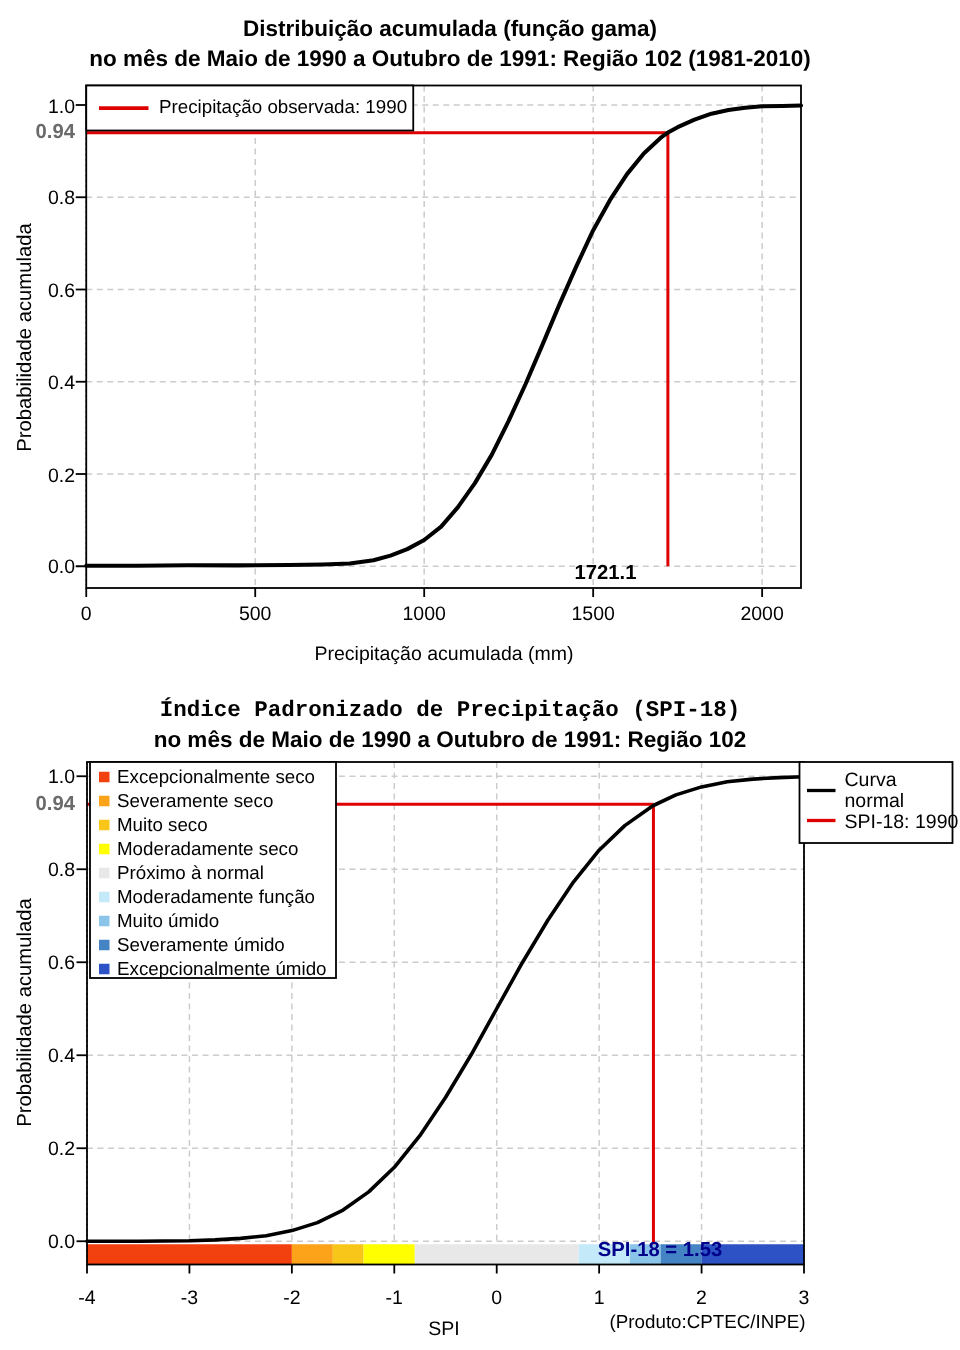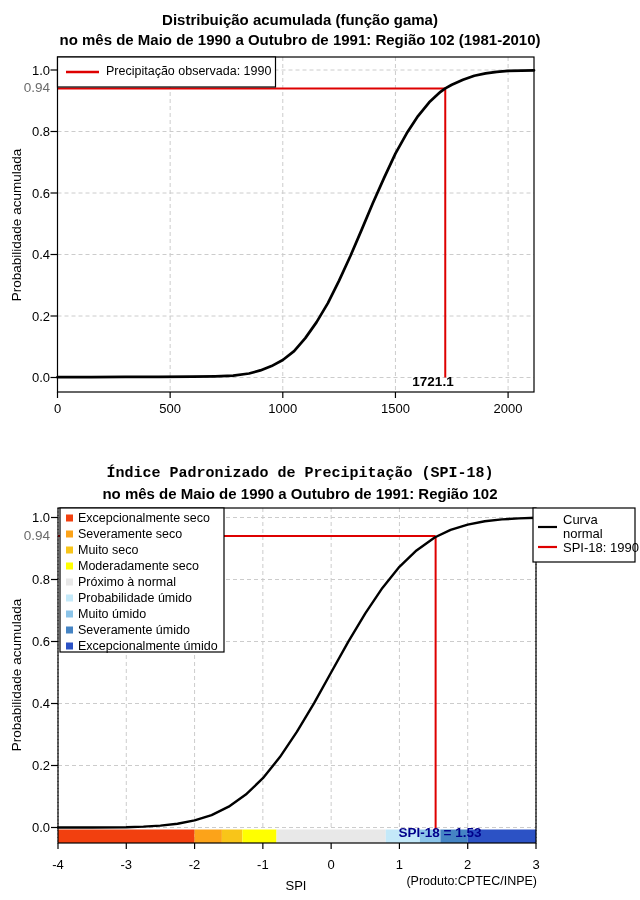"0.94" .y94 { font-weight: normal -> bold }
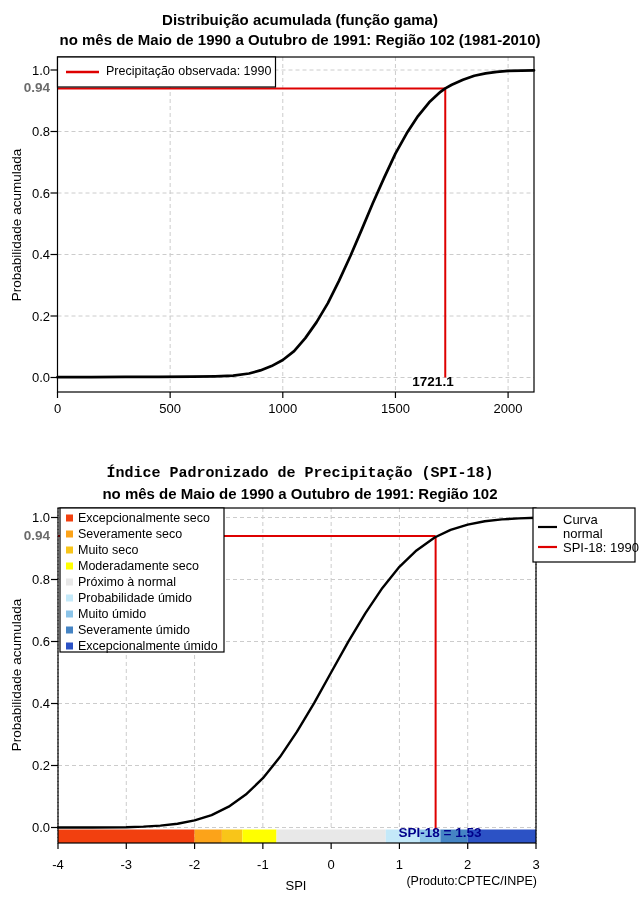"1721.1" .xann { text-align: center -> left }
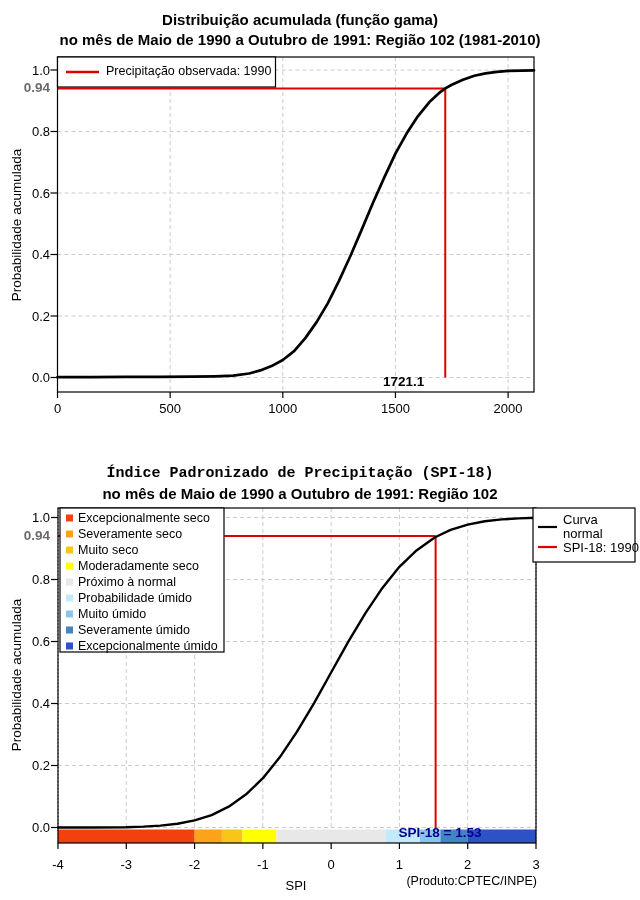"Precipitação acumulada (mm)" div.xlab { html: none -> <div>Precipitação acumulada (mm)</div> }
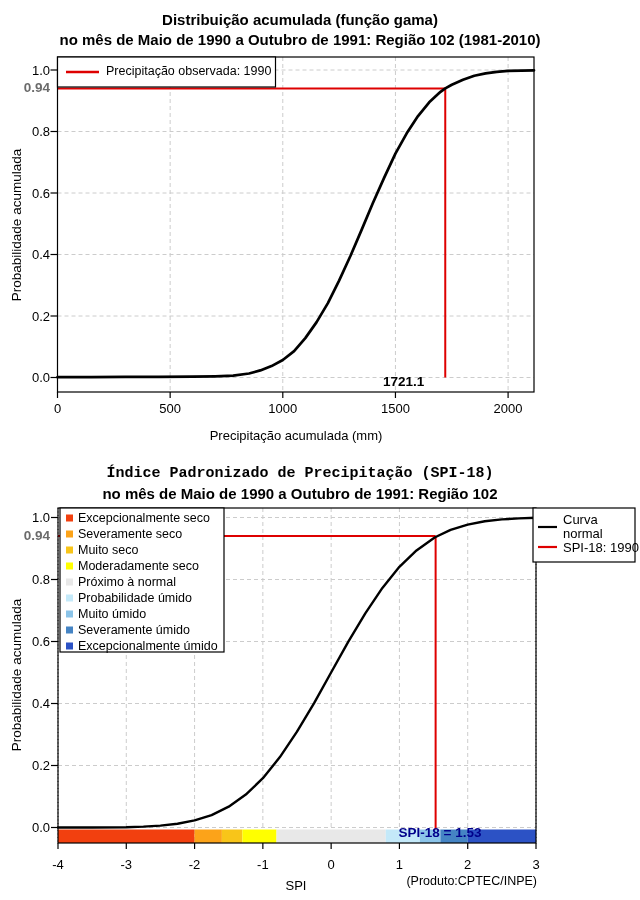"Probabilidade úmido" div.cls-label { text: Probabilidade úmido -> Moderadamente função }
